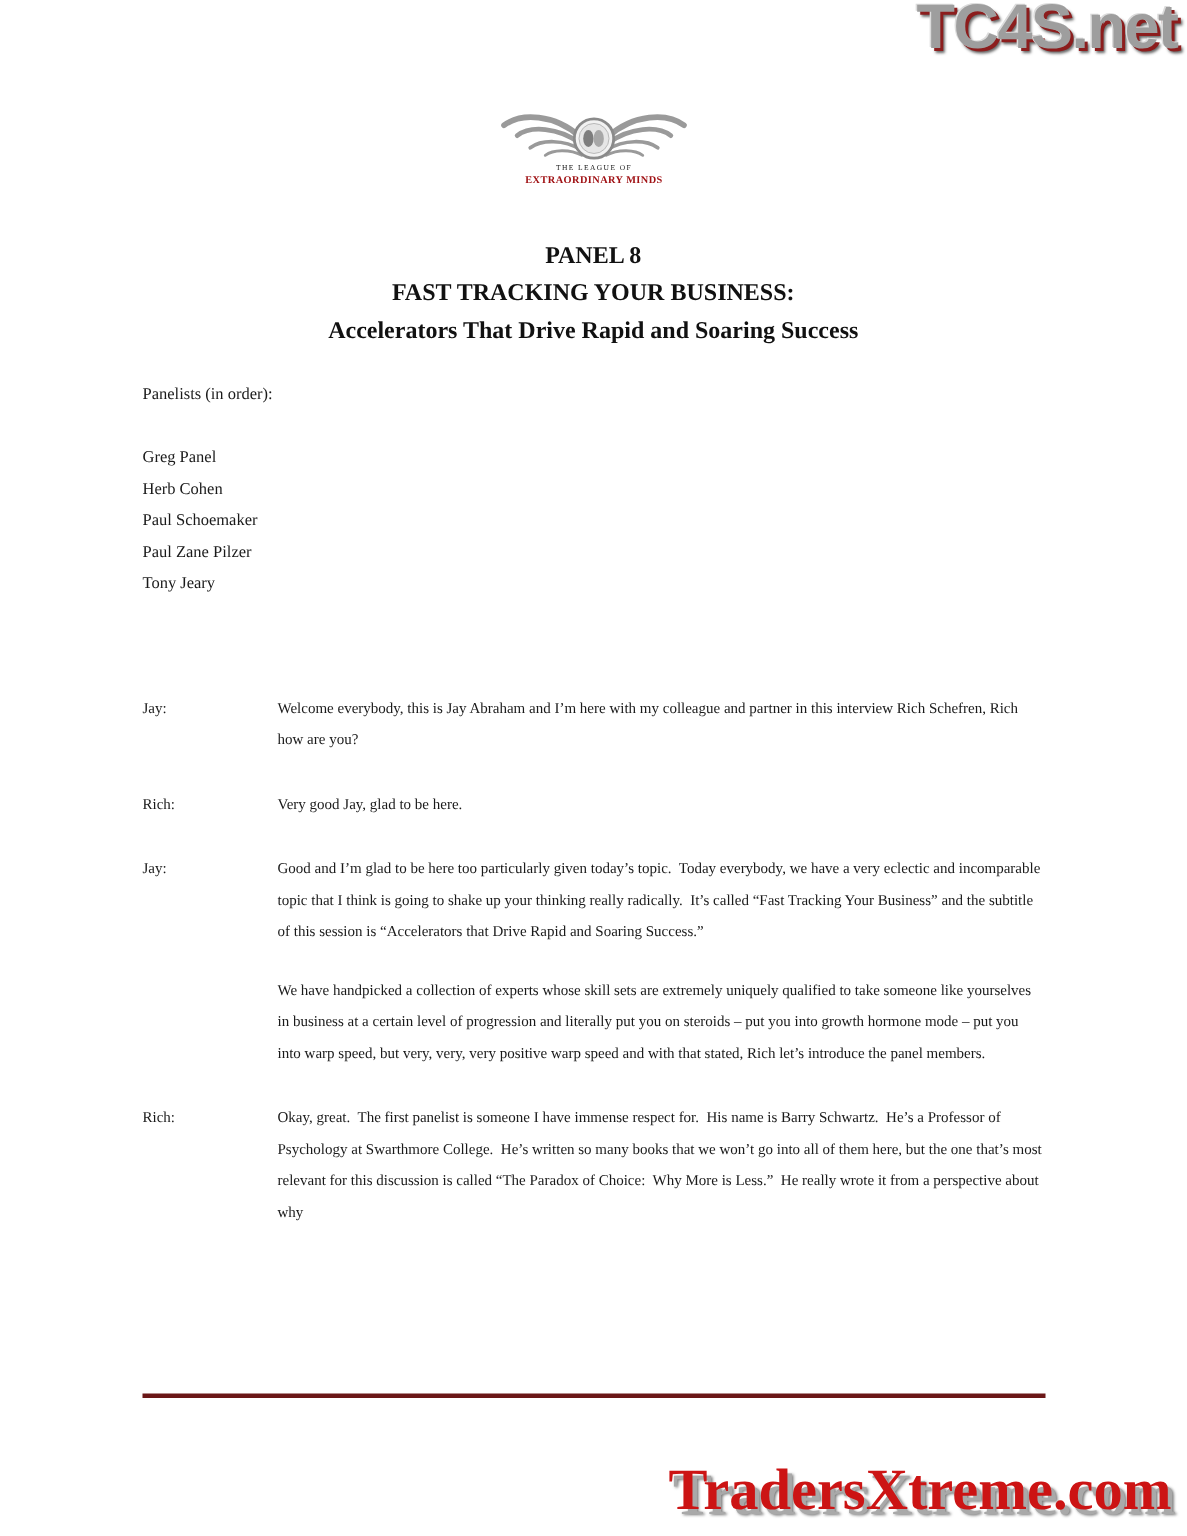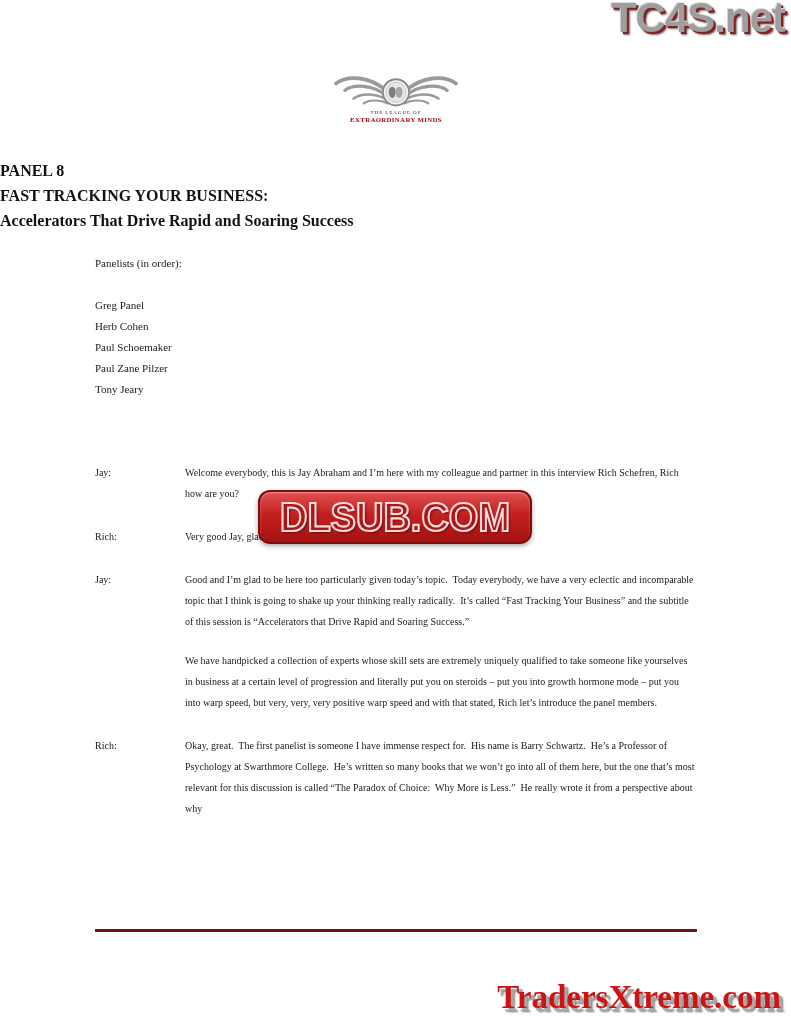"PANEL 8" .title-block { text-align: left -> center }
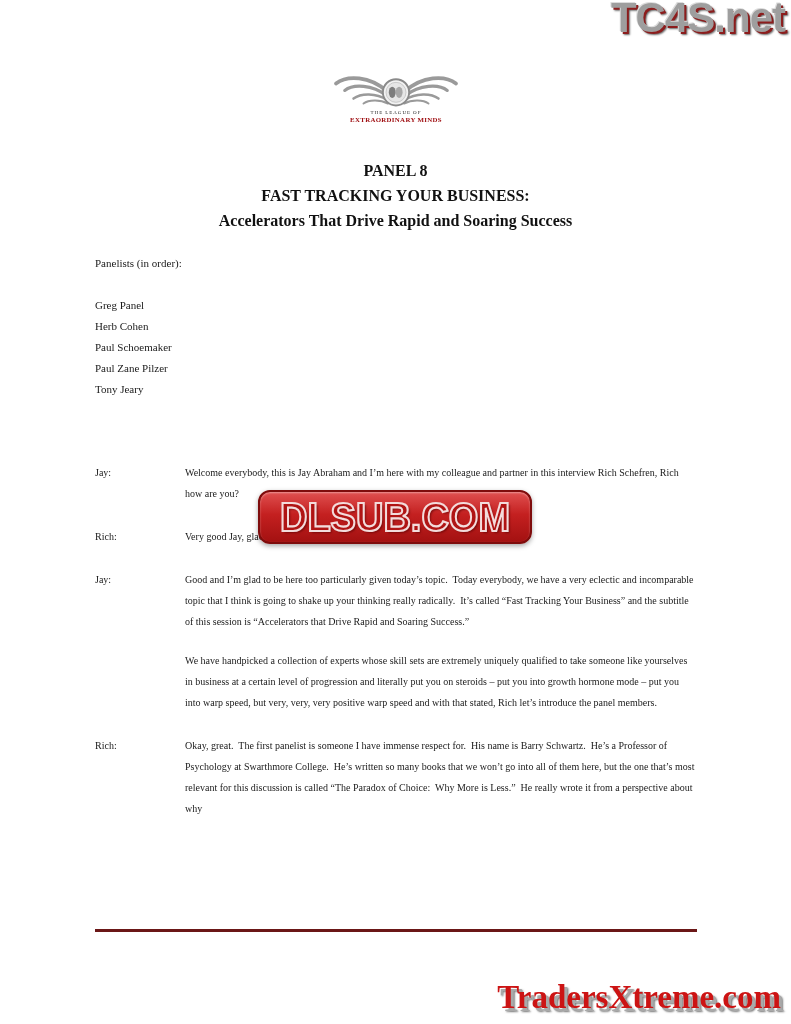"DLSUB.COM" div.wm-center { html: <div> <span>DLSUB.COM</span> </div> -> none }
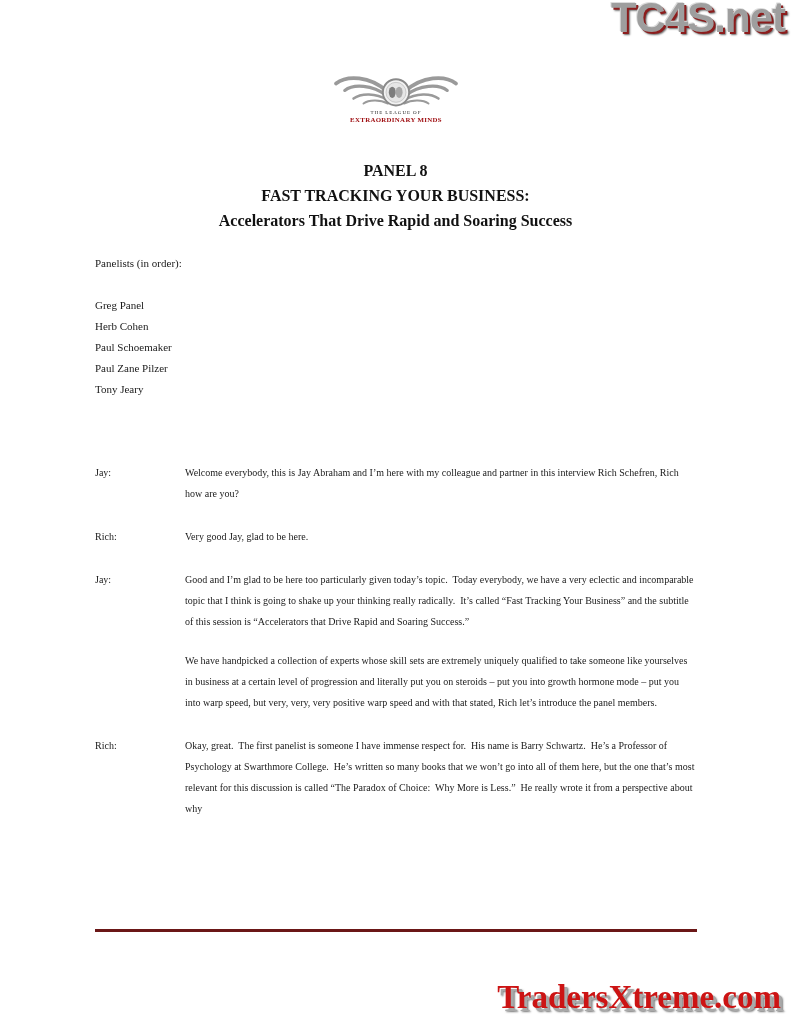"TradersXtreme.com" .wm-bottom { font-size: 33px -> 39px }
